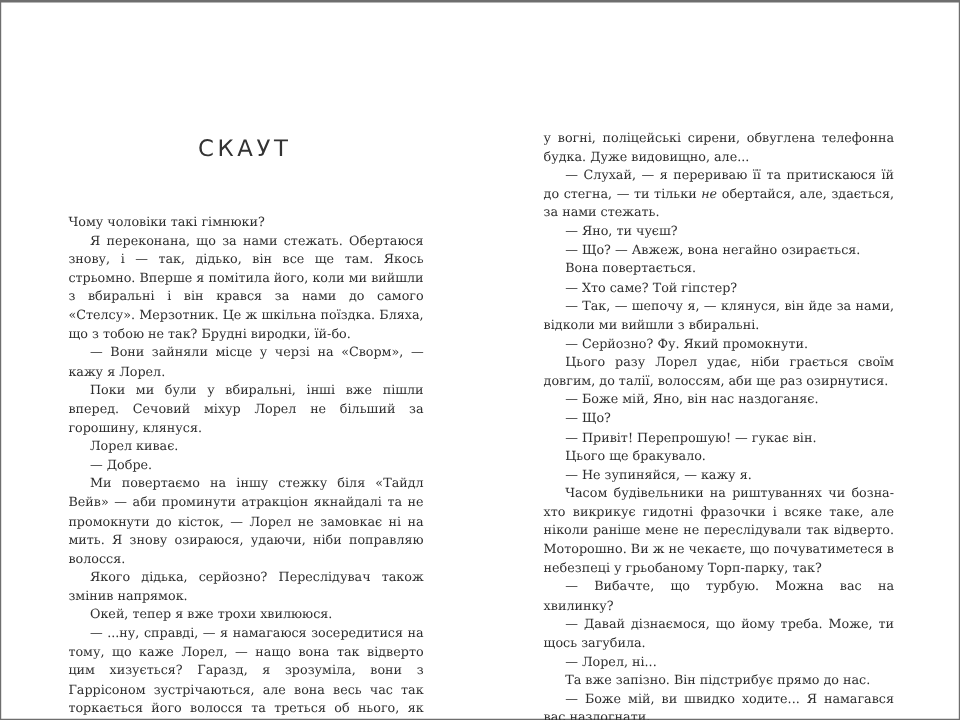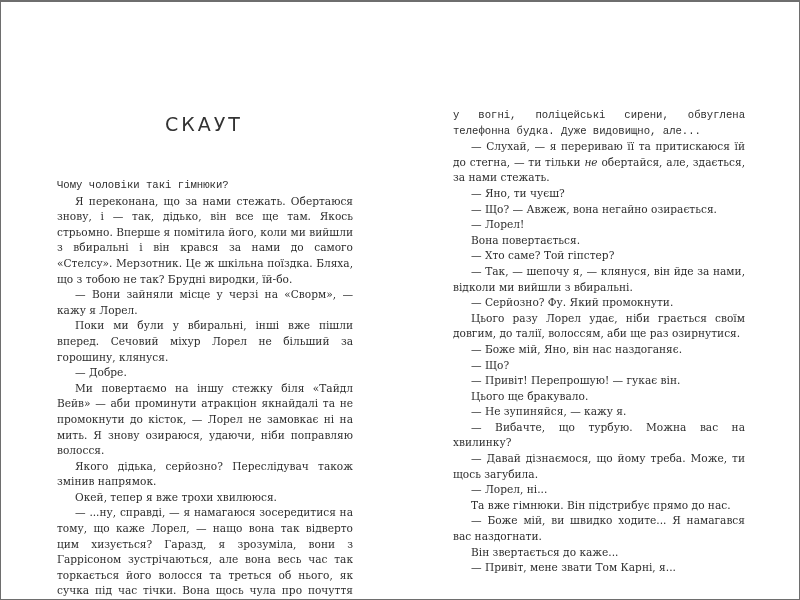"у вогні, поліцейські сирени, обвуглена" .body-text p.noindent { font-family: Liberation Mono, monospace -> none }
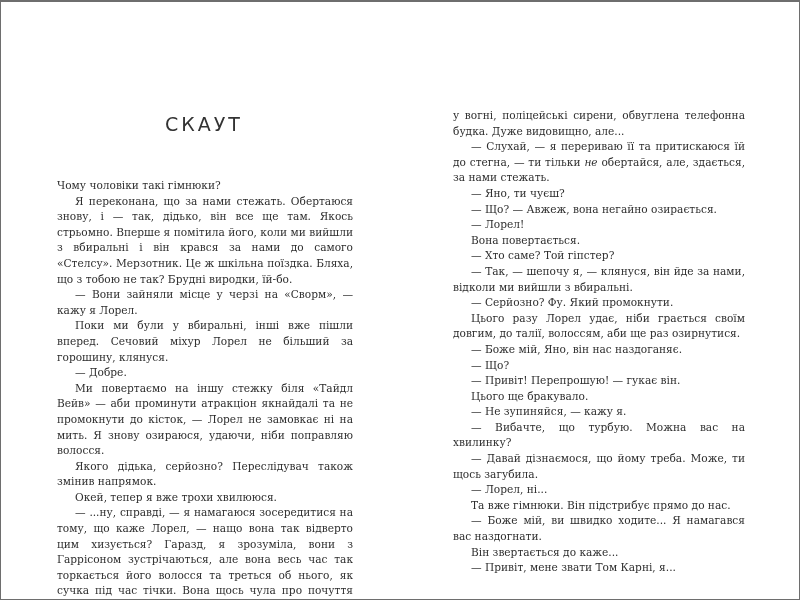"— Лорел!" p { html: <p>— Лорел!</p> -> none }
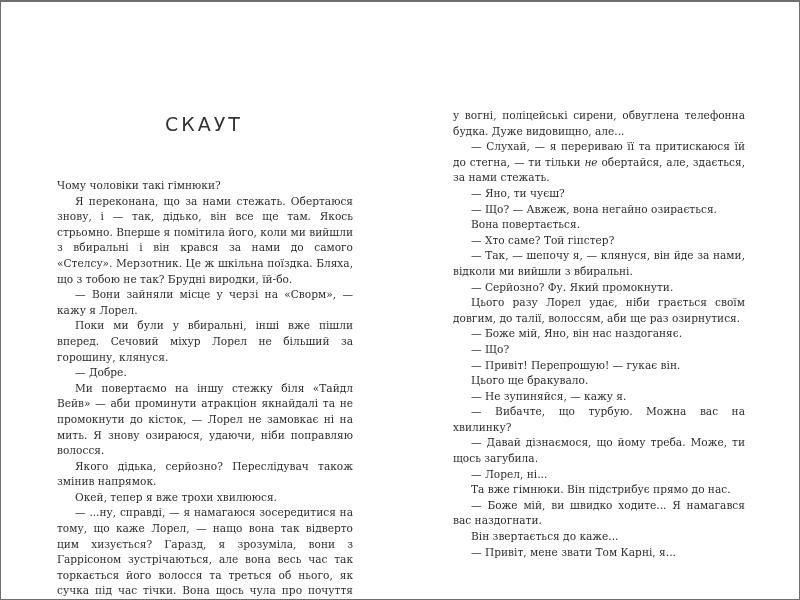"Лорел киває." p { html: none -> <p>Лорел киває.</p> }
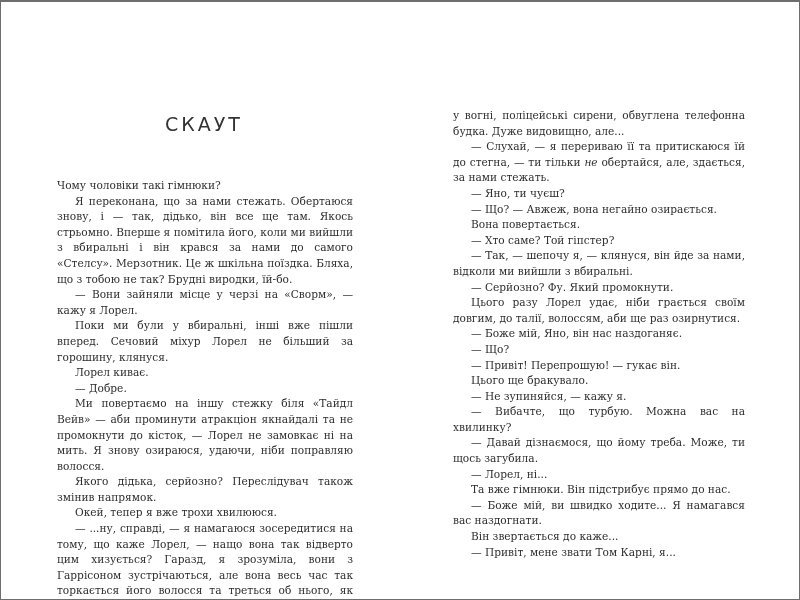"Часом будівельники на риштуваннях чи" p { html: none -> <p>Часом будівельники на риштуваннях чи бозна-хто викрикує гидотні фразочки і всяке таке, але ніколи раніше мене не переслідували так відверто. Моторошно. Ви ж не чекаєте, що почуватиметеся в небезпеці у грьобаному Торп-парку, так?</p> }
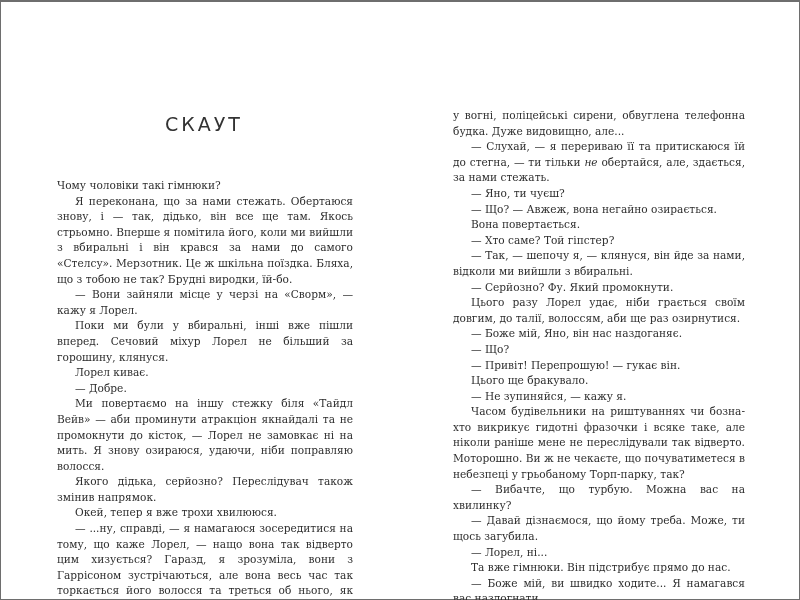"Та вже гімнюки. Він підстрибує" p { text: гімнюки -> запізно }
